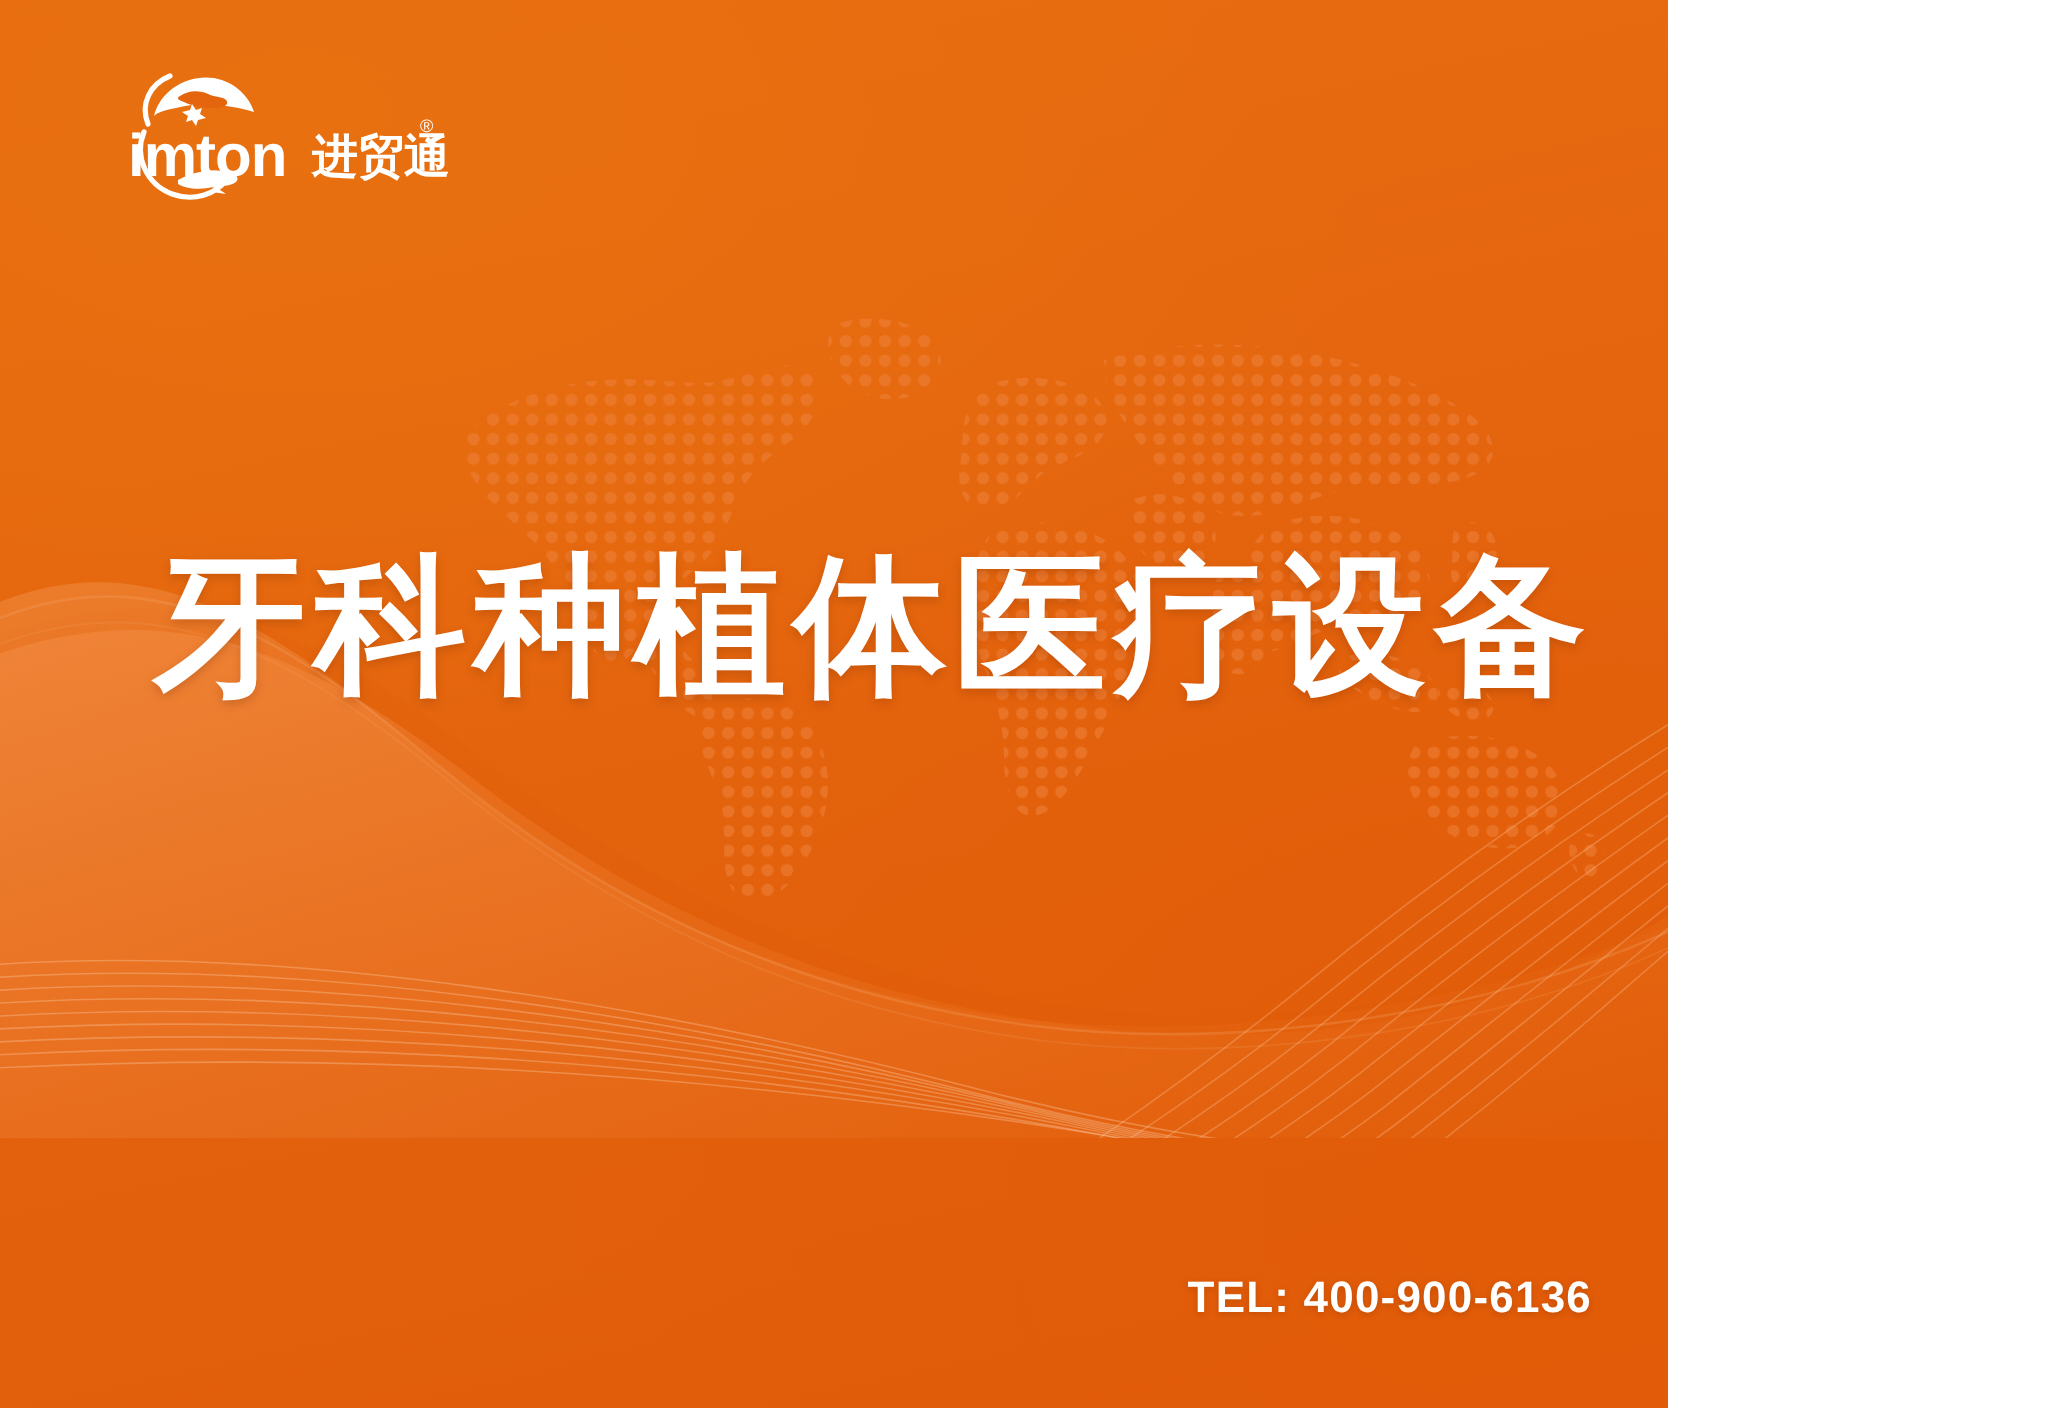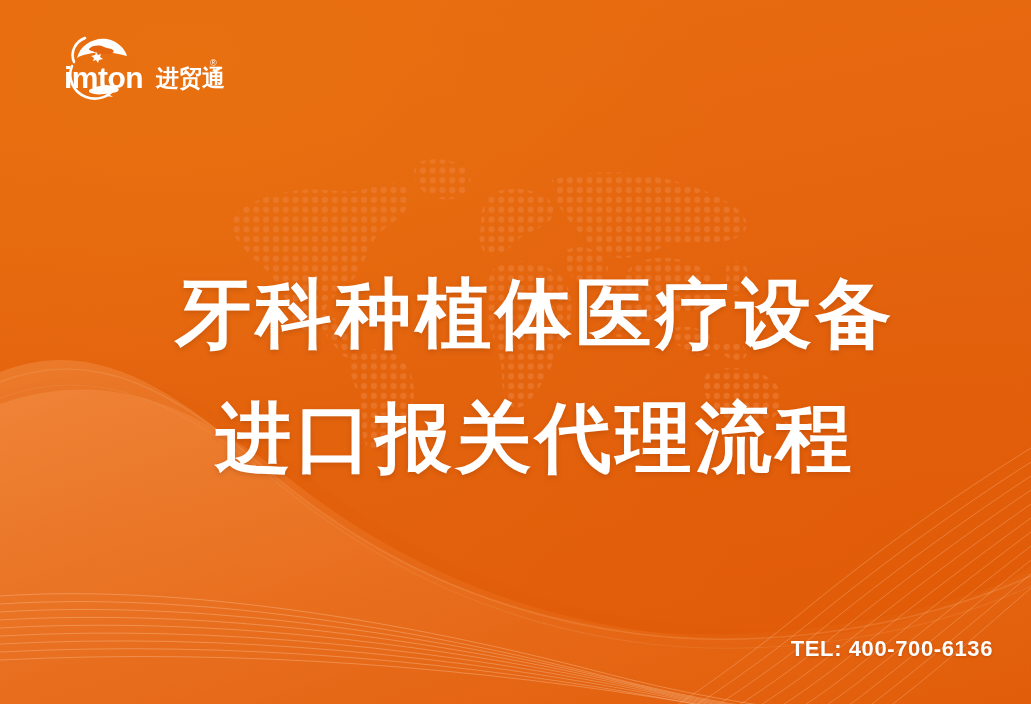"imton" #banner { width: 1031px -> 834px }
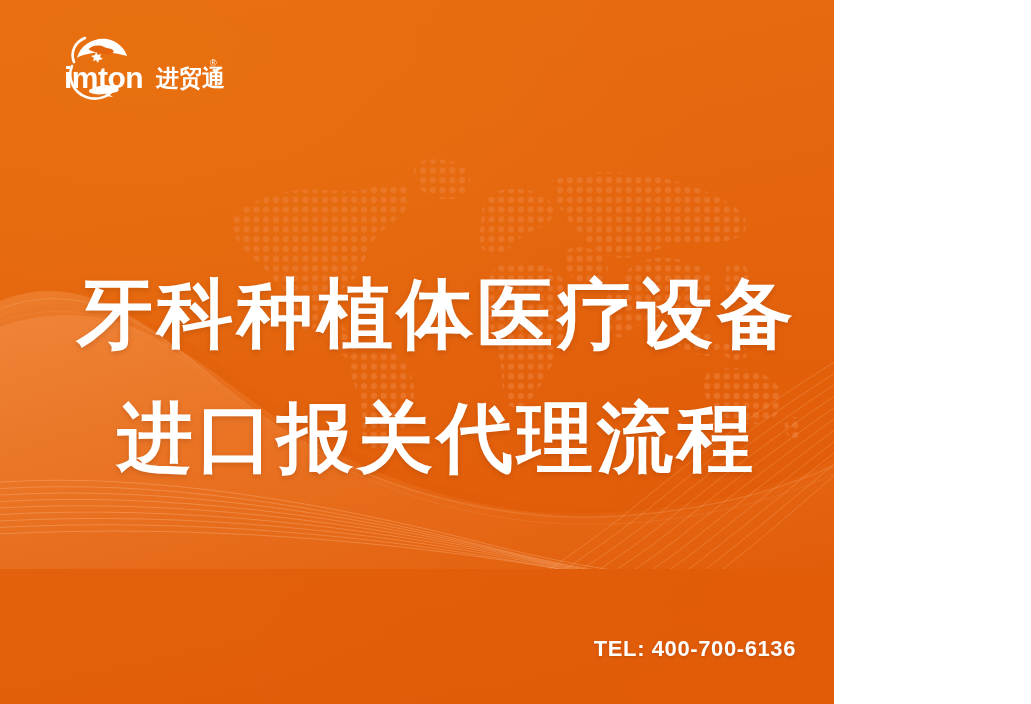"进口报关代理流程" span.ln { html: <span>进口报关代理流程</span> -> none }
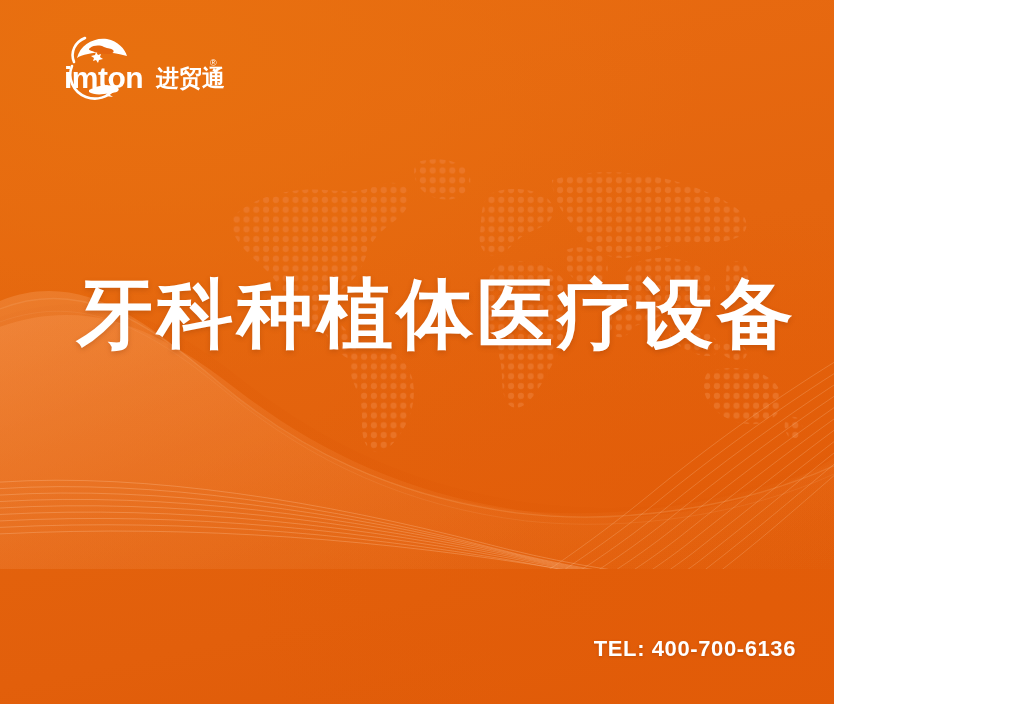"TEL: 400-700-6136" div.tel { text: 400-700-6136 -> 400-900-6136 }
